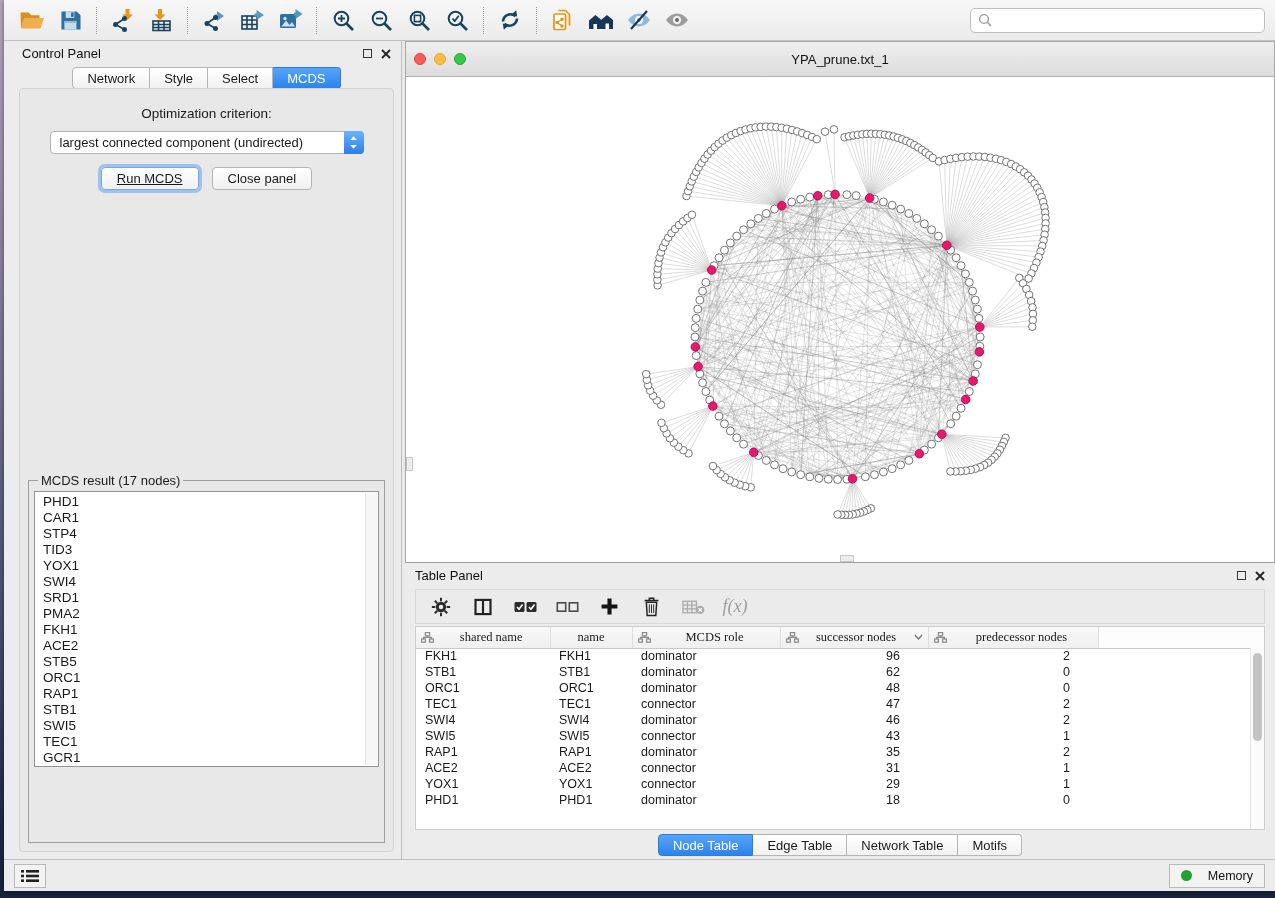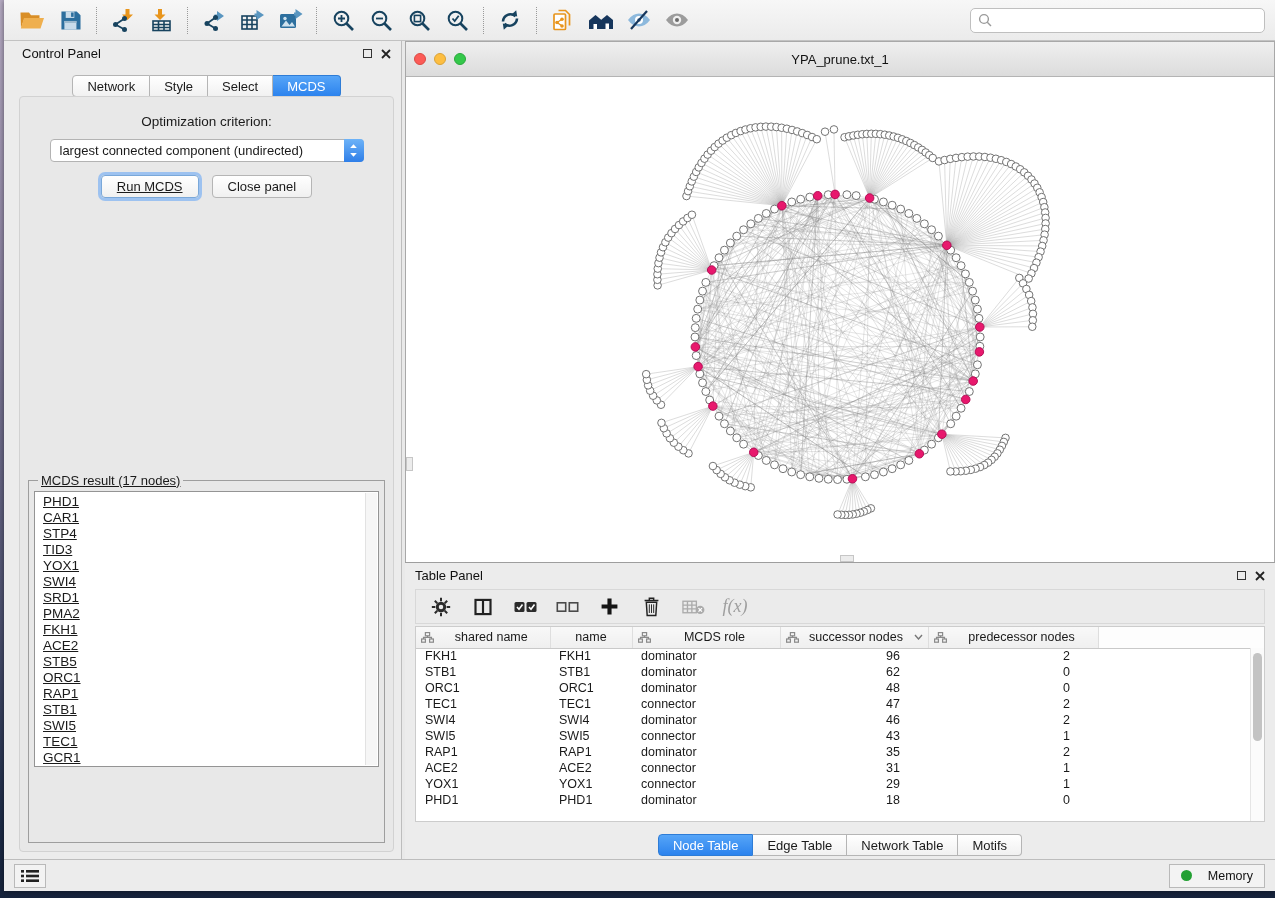"Network" .seg-bar { margin: 9px 0 0 -> 1px 0 0 }
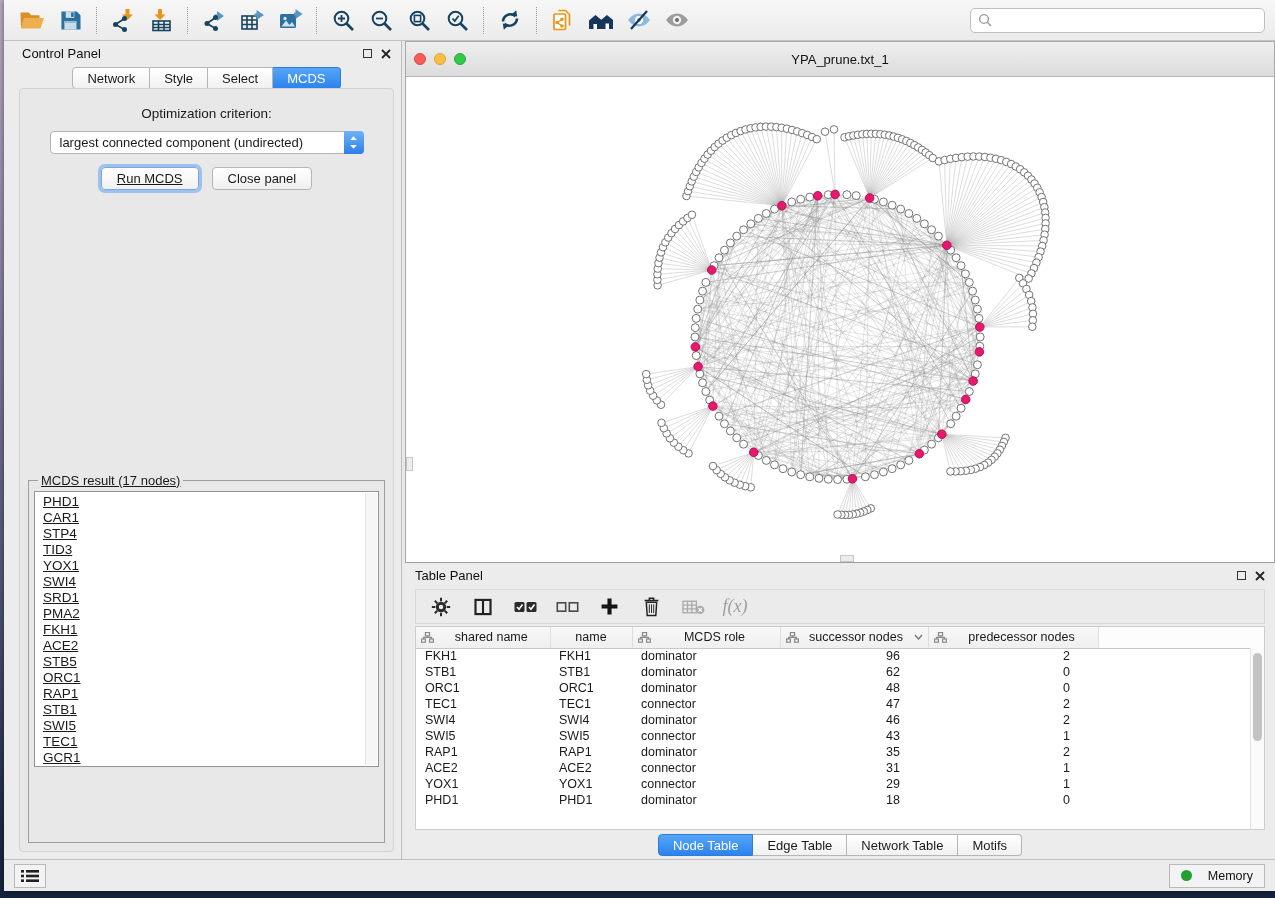"MCDS result (17 nodes)" .result-fs { text-decoration: underline -> none }
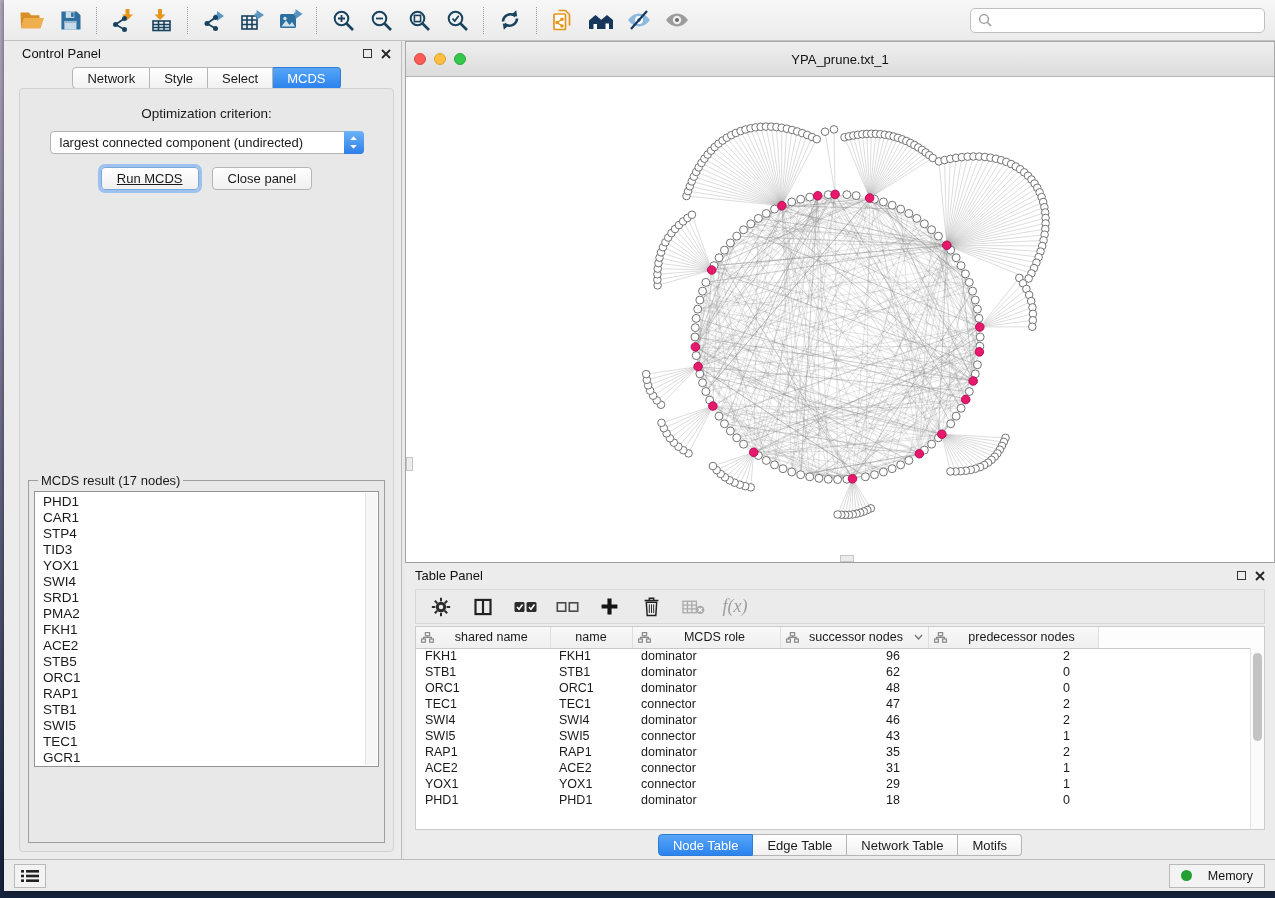"shared name" th .th-inner { font-family: none -> Liberation Serif, serif }
